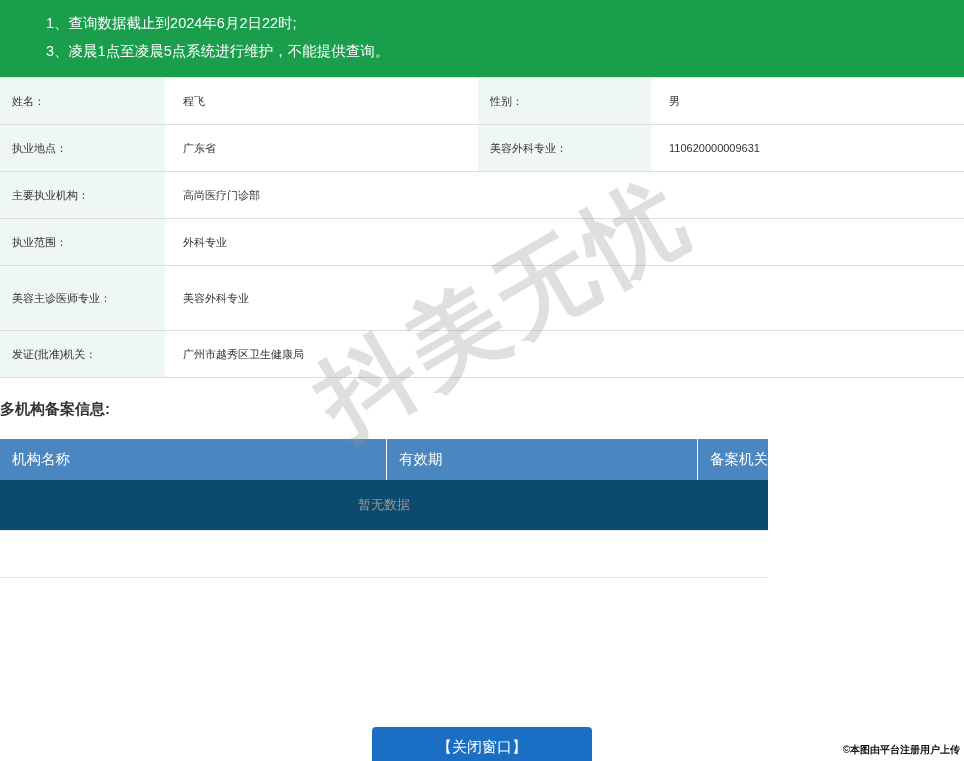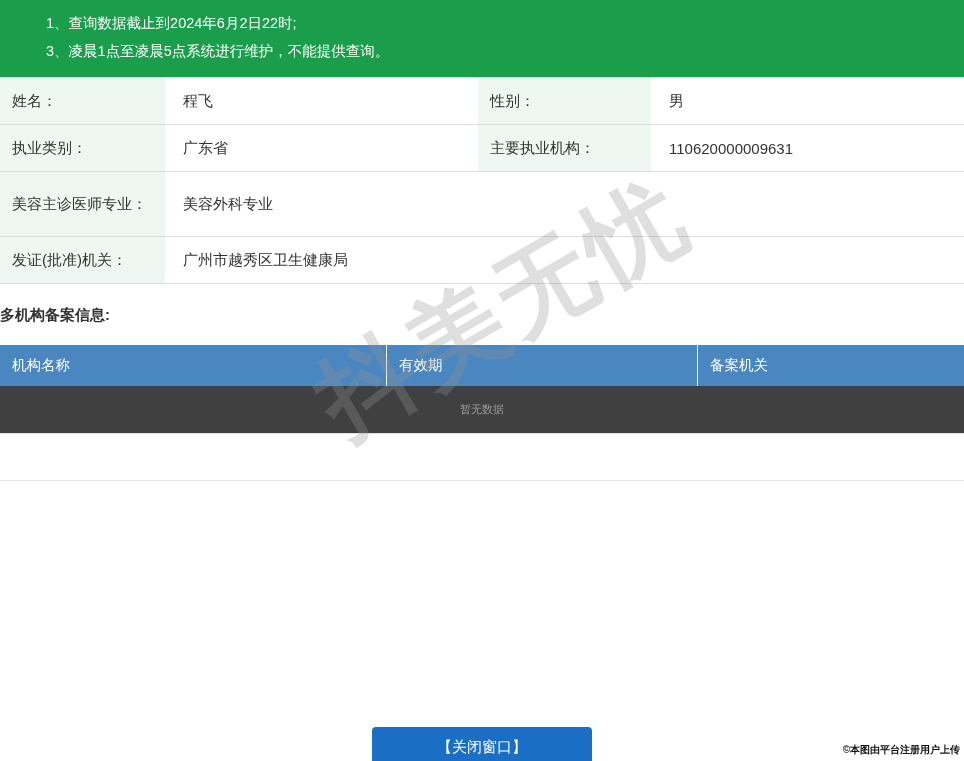"姓名：" .info-table td { font-size: 15px -> 11px }
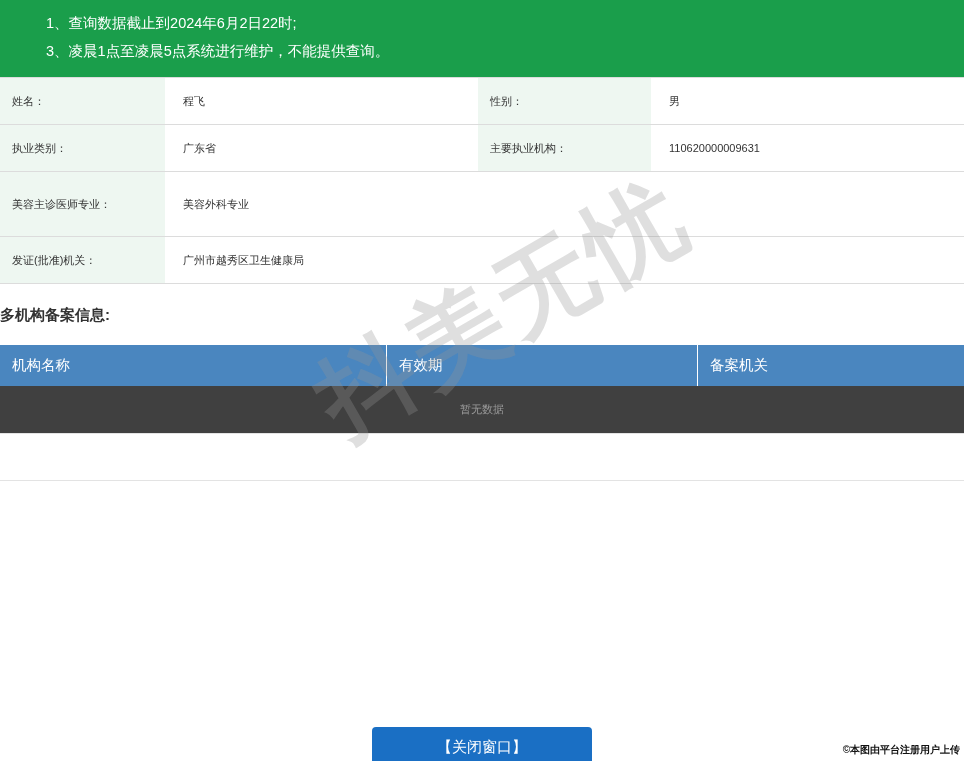"执业类别：" td.label { text: 类别 -> 地点 }
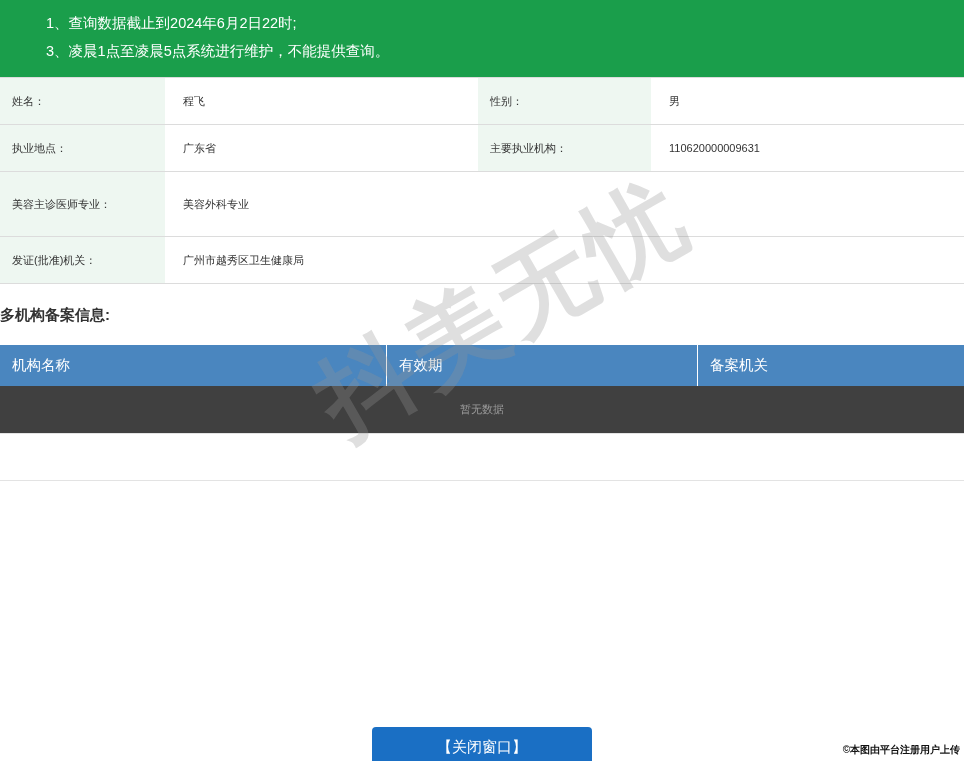"主要执业机构：" td.label2 { text: 主要执业机构 -> 美容外科专业 }
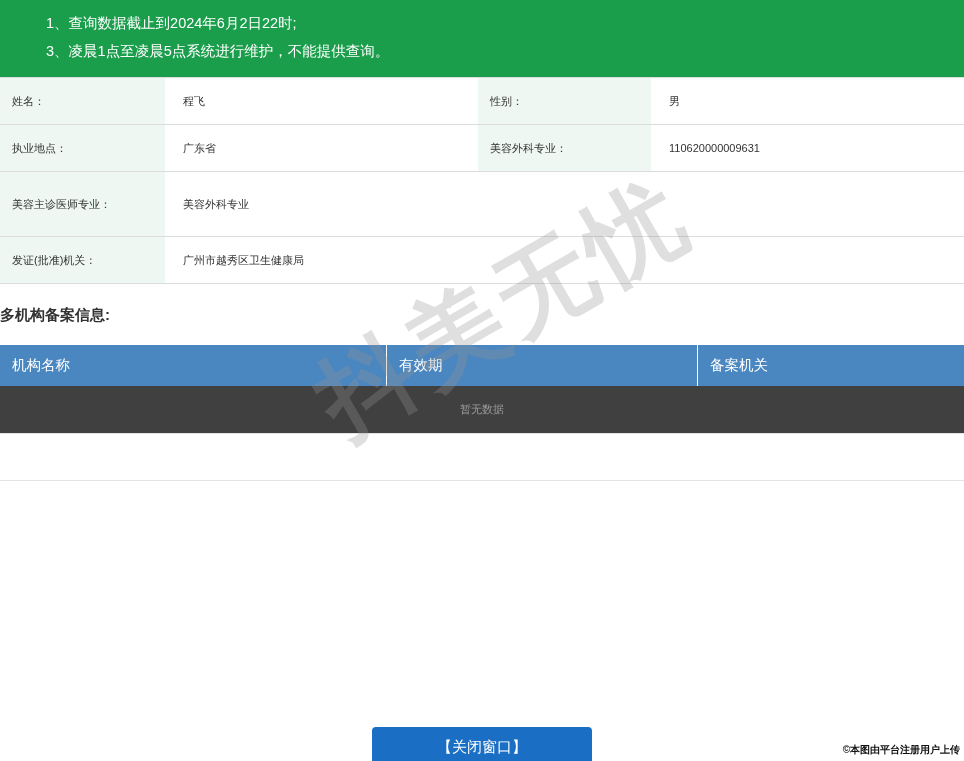"主要执业机构：" tr { html: none -> <tr> <td>主要执业机构：</td> <td>高尚医疗门诊部</td> </tr> }
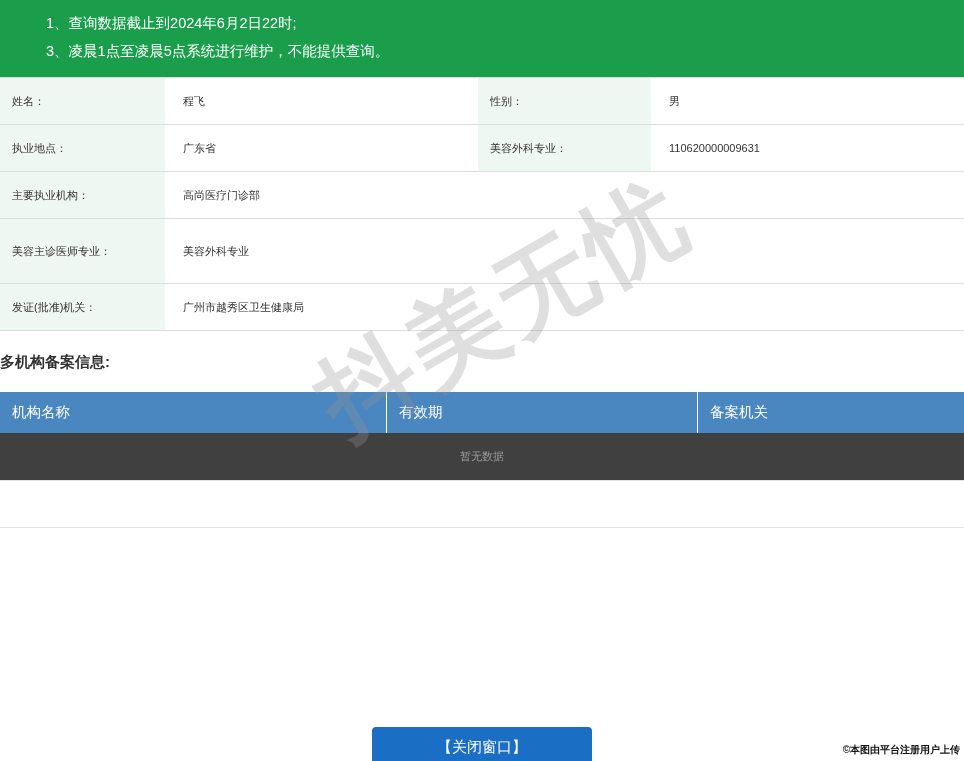"执业范围：" tr { html: none -> <tr> <td>执业范围：</td> <td>外科专业</td> </tr> }
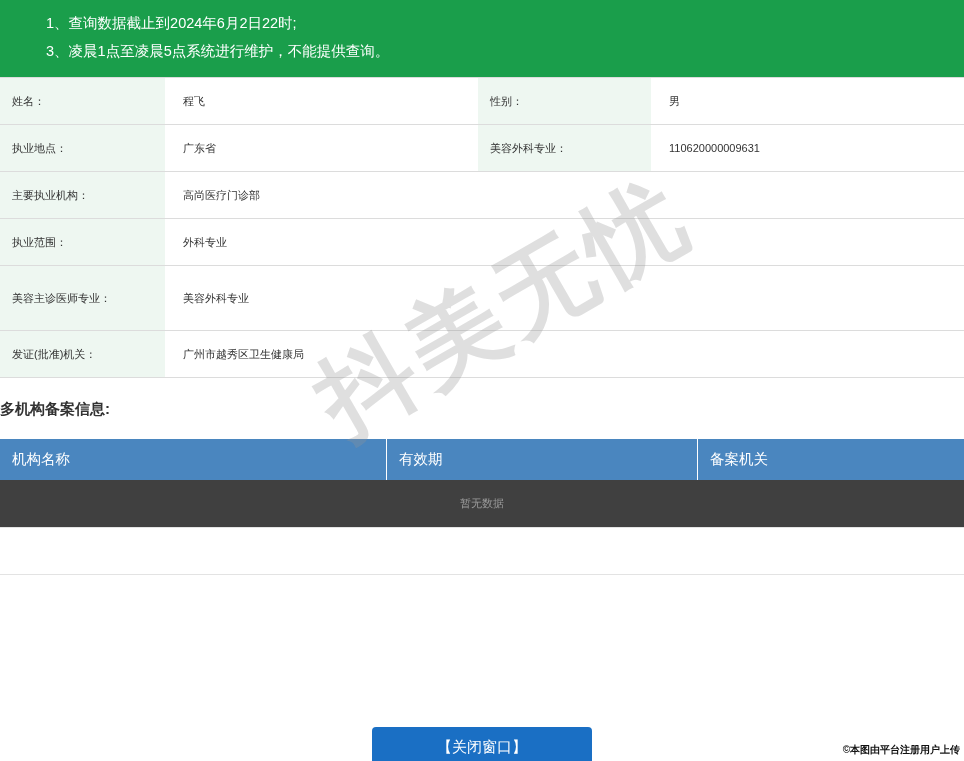"机构名称" .rec-table { width: 964px -> 768px }
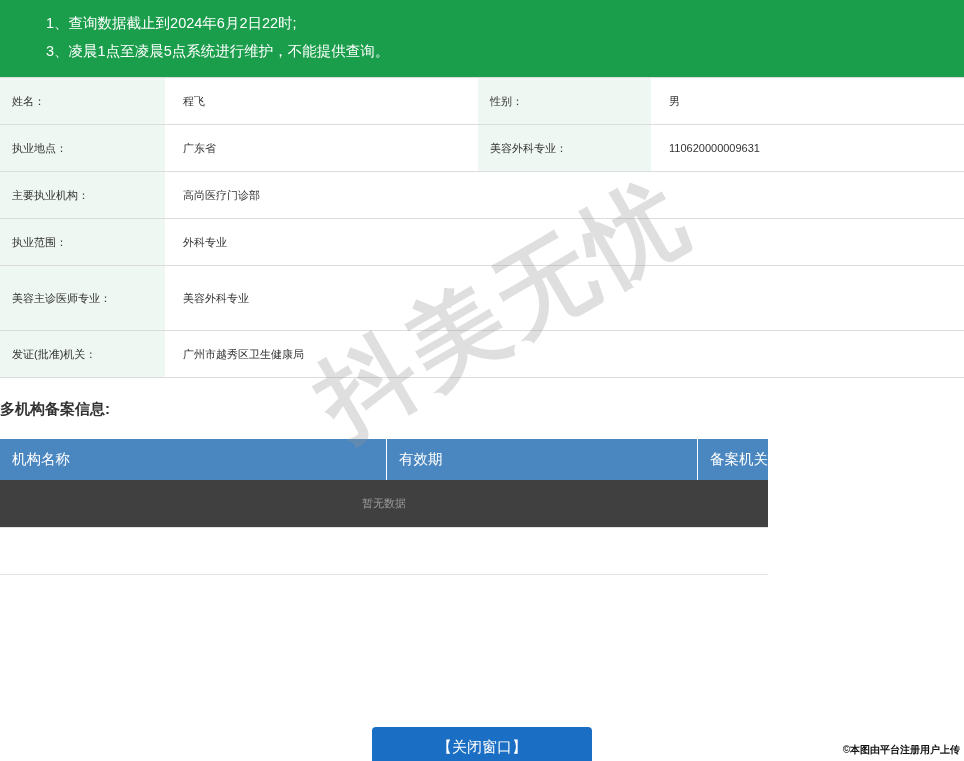"暂无数据" .rec-empty { background: #404040 -> #0c4a6e; font-size: 11px -> 13px }
